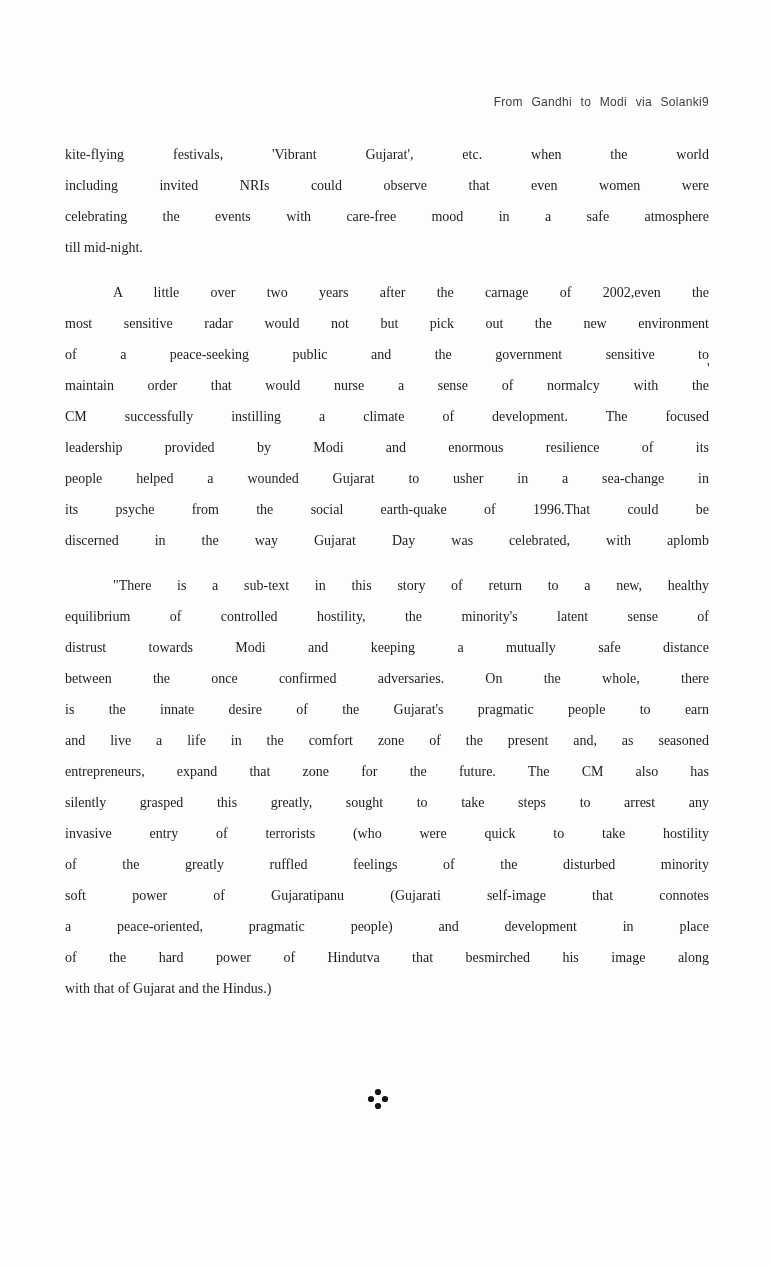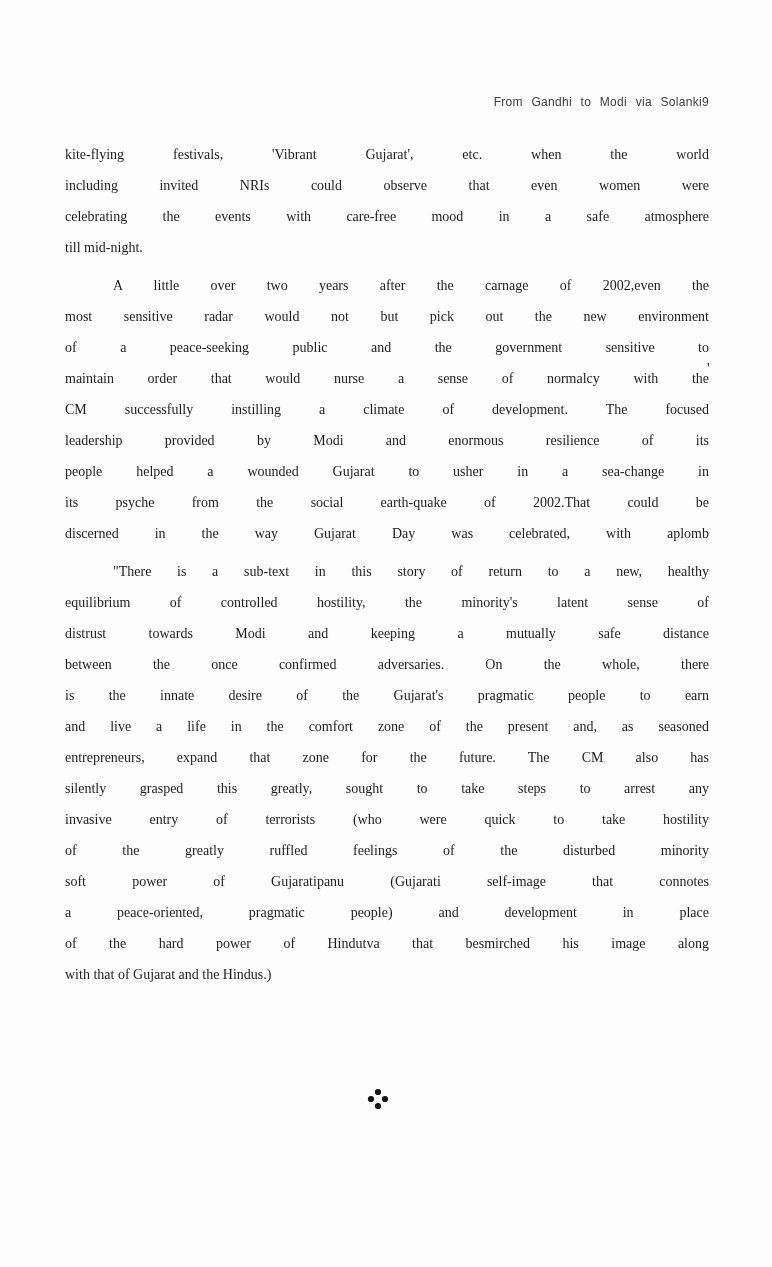"A little over two years" .para + .para { margin-top: 7px -> 14px }
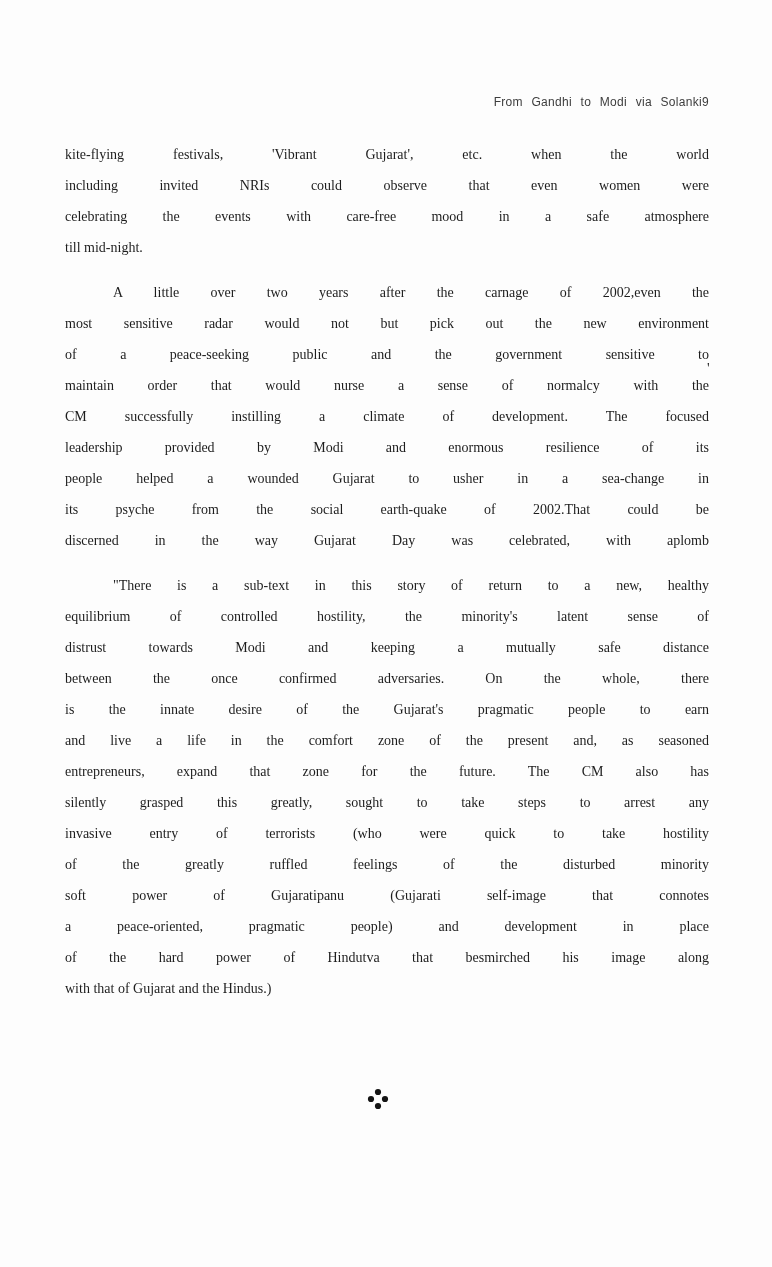"its psyche from the social" div.line { text: 2002.That -> 1996.That }
